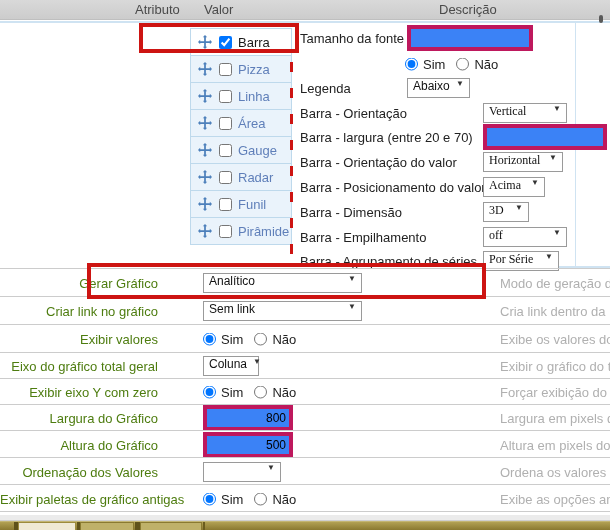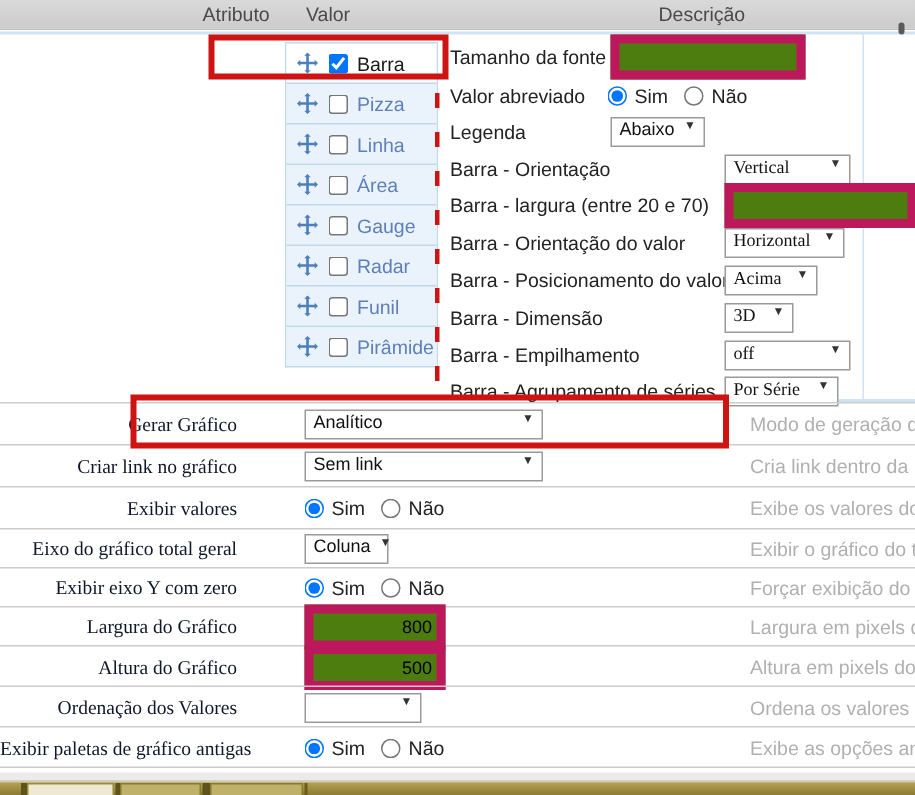"Valor abreviado" span.flabel { html: <span>Valor abreviado</span> -> none }
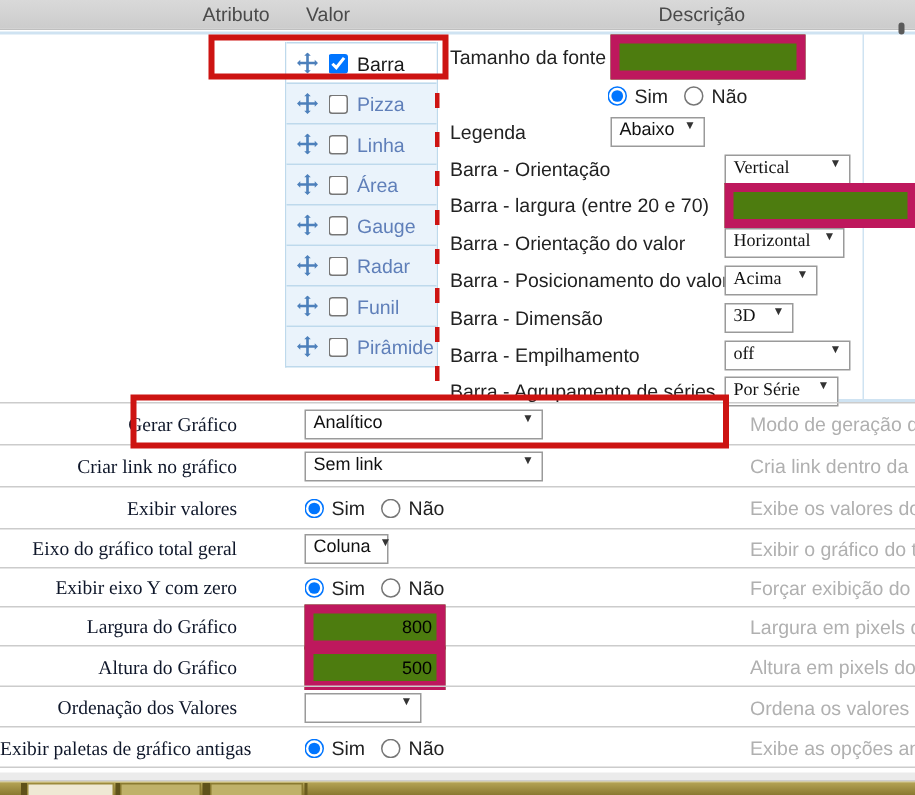"Gerar Gráfico" .grow .glabel { color: #0f172a -> #4d7c0f; font-family: Liberation Serif, serif -> none }
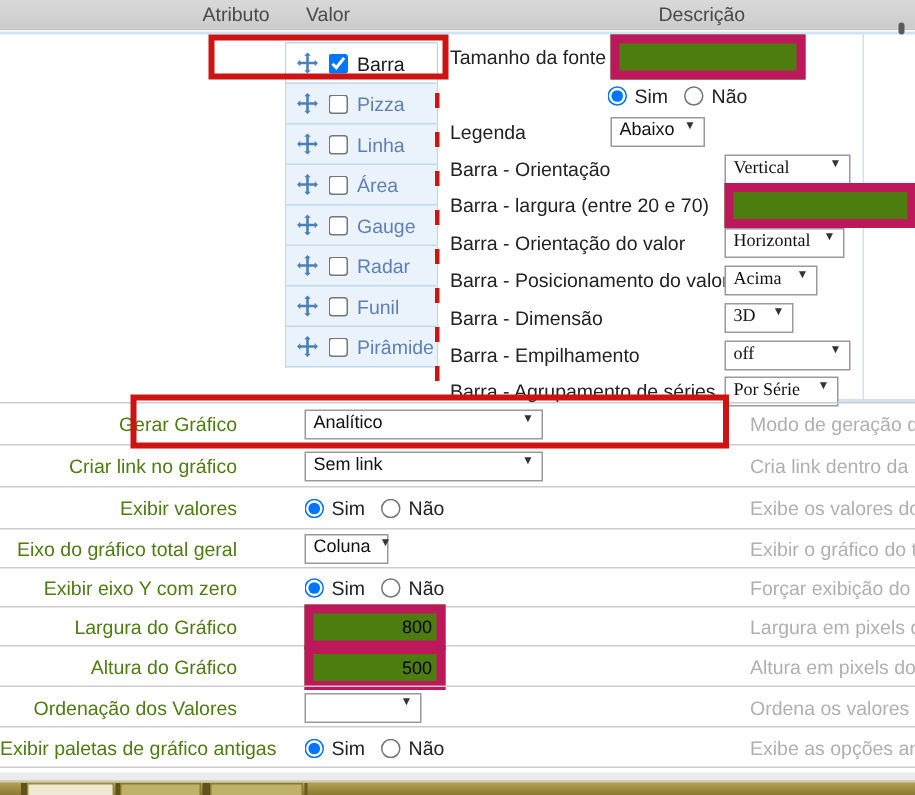"800" input.txt { background: #4d7c0f -> #3b82f6; border: 6px solid #be185d -> 4px solid #be185d }
